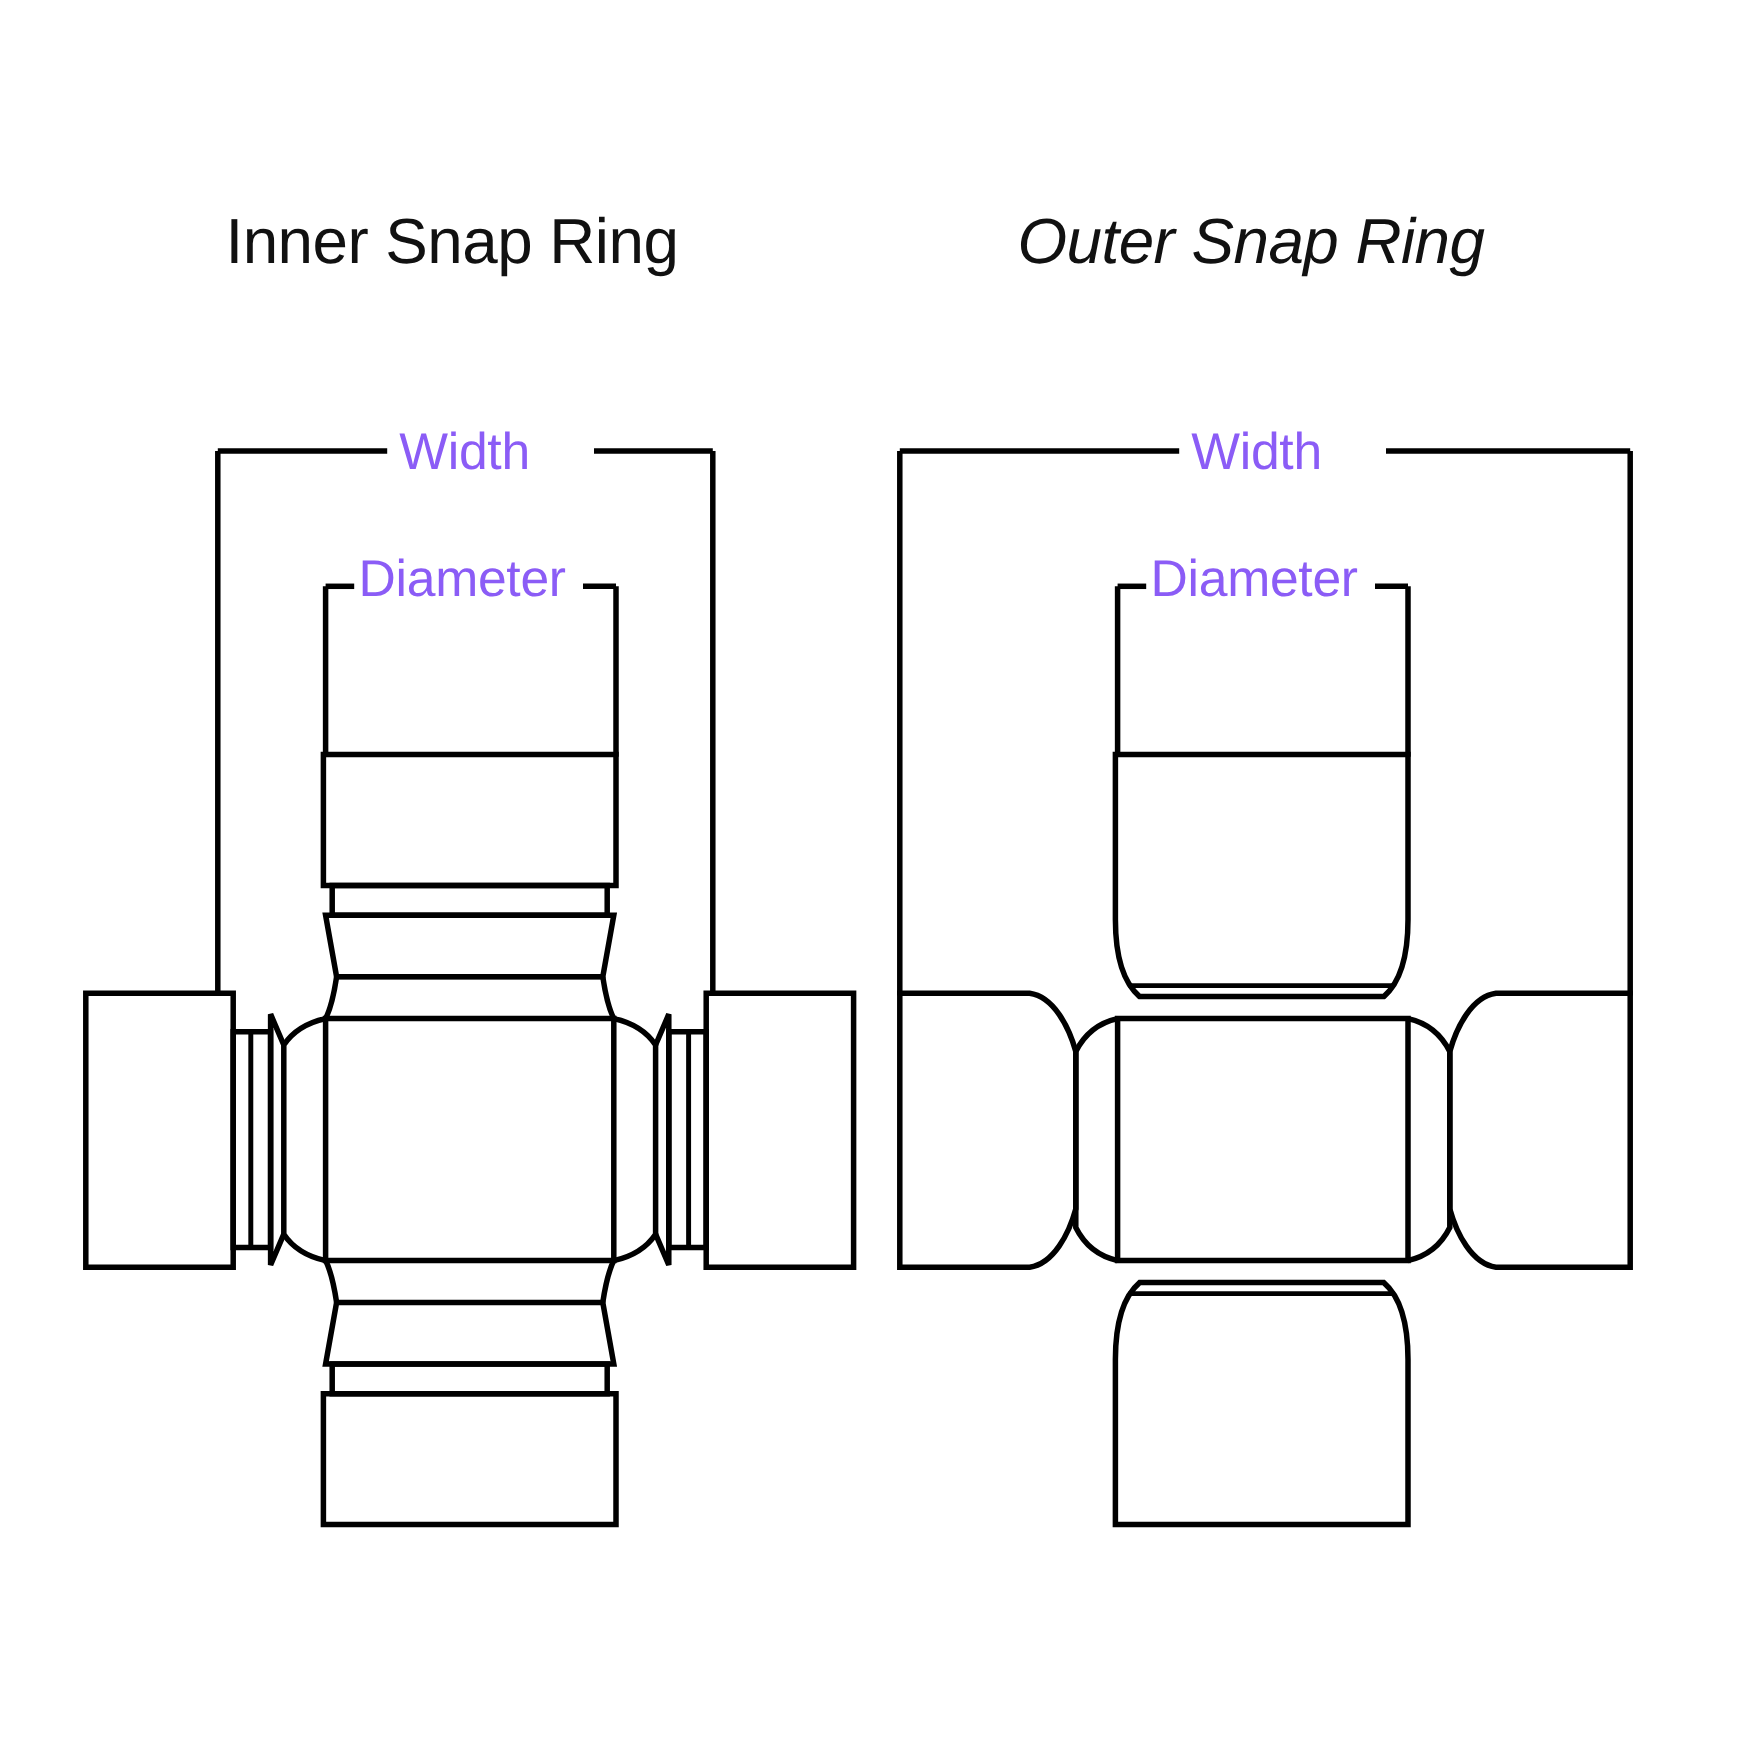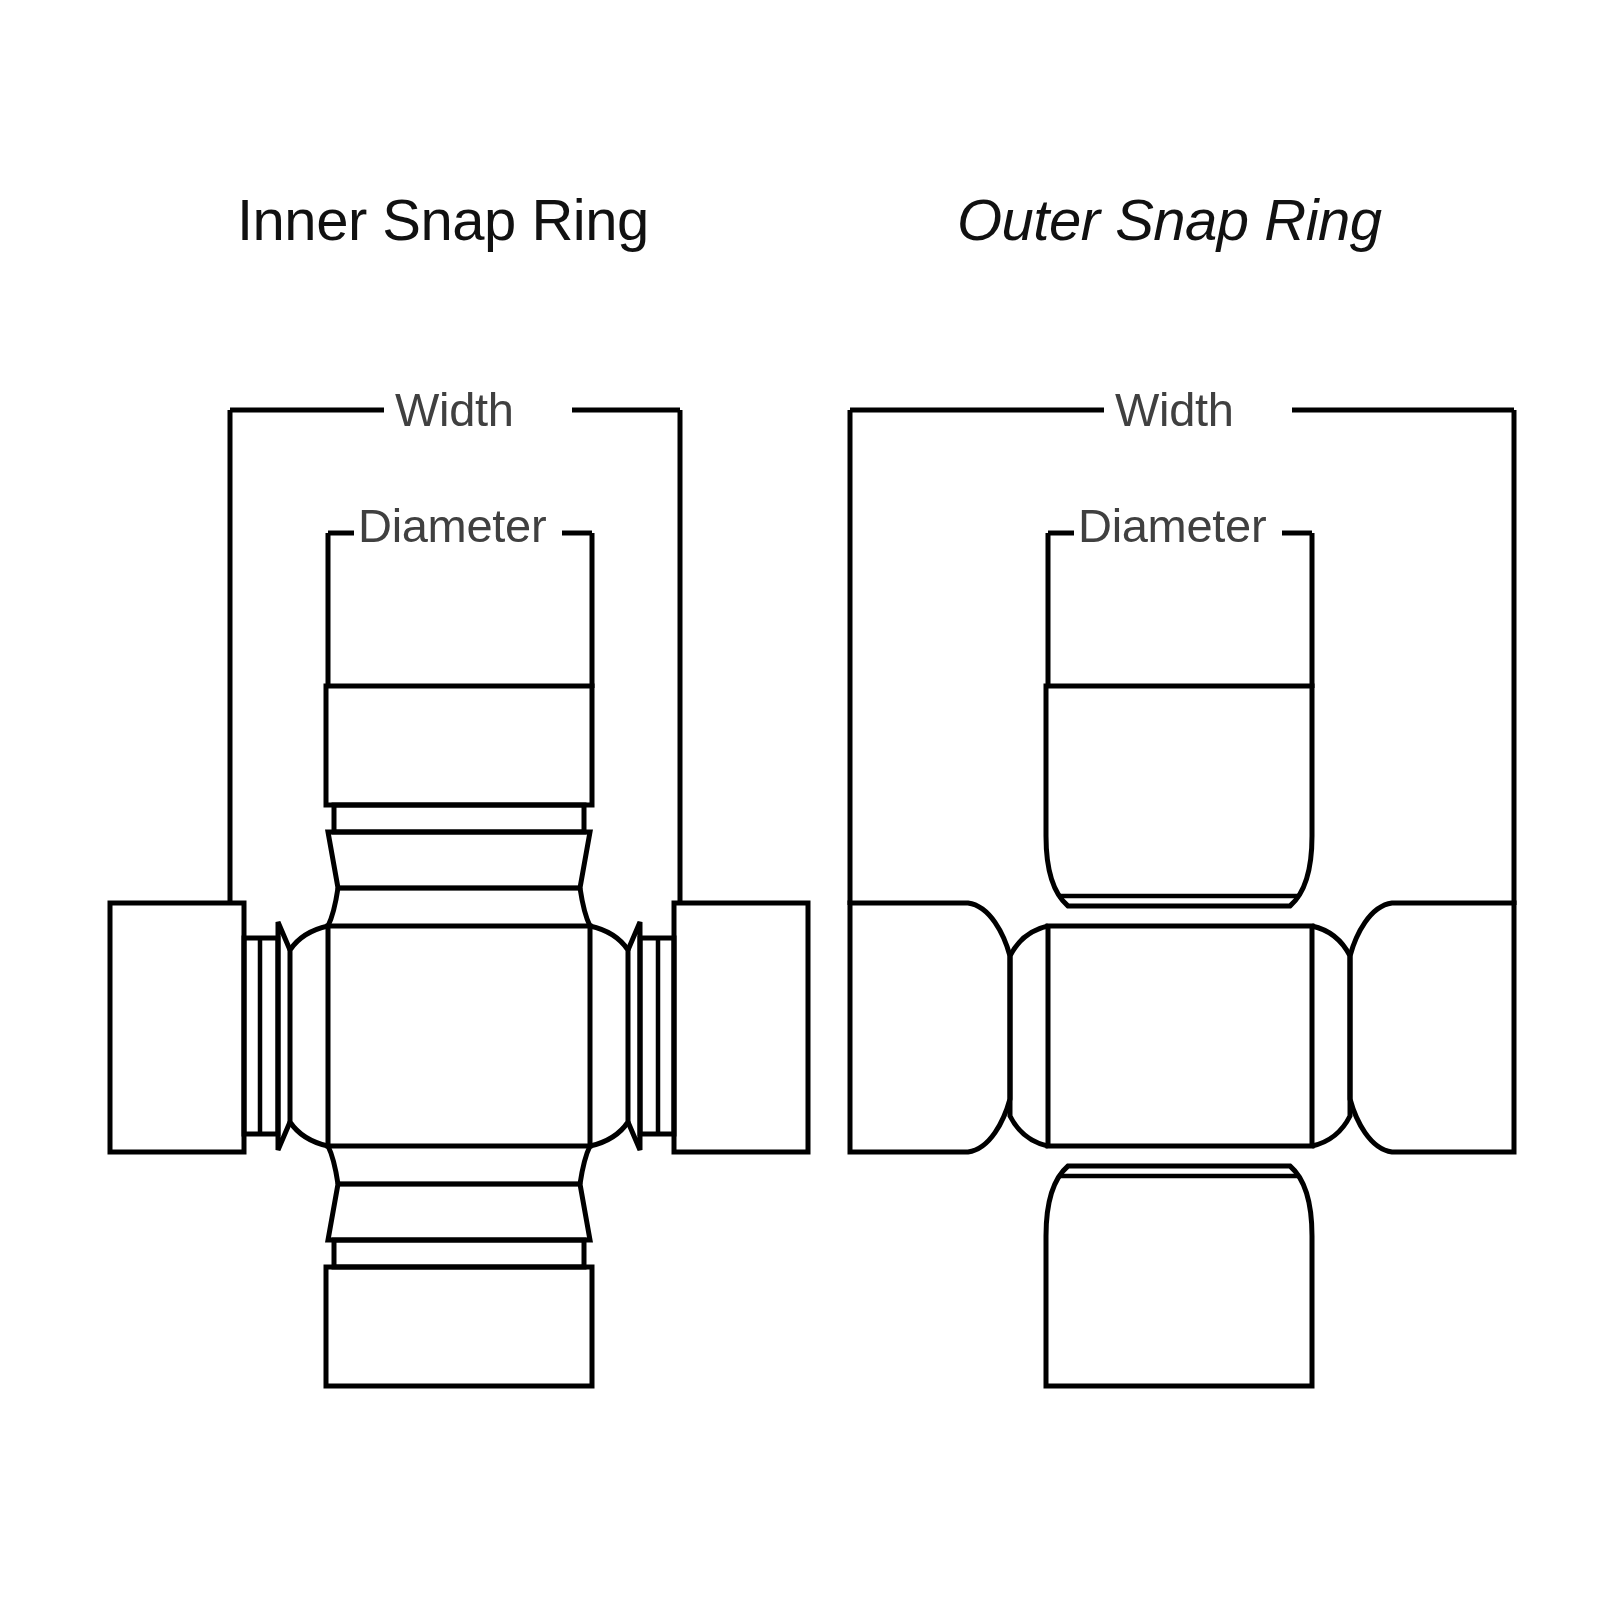"Inner Snap Ring" #figure { margin-left: 32px -> none }
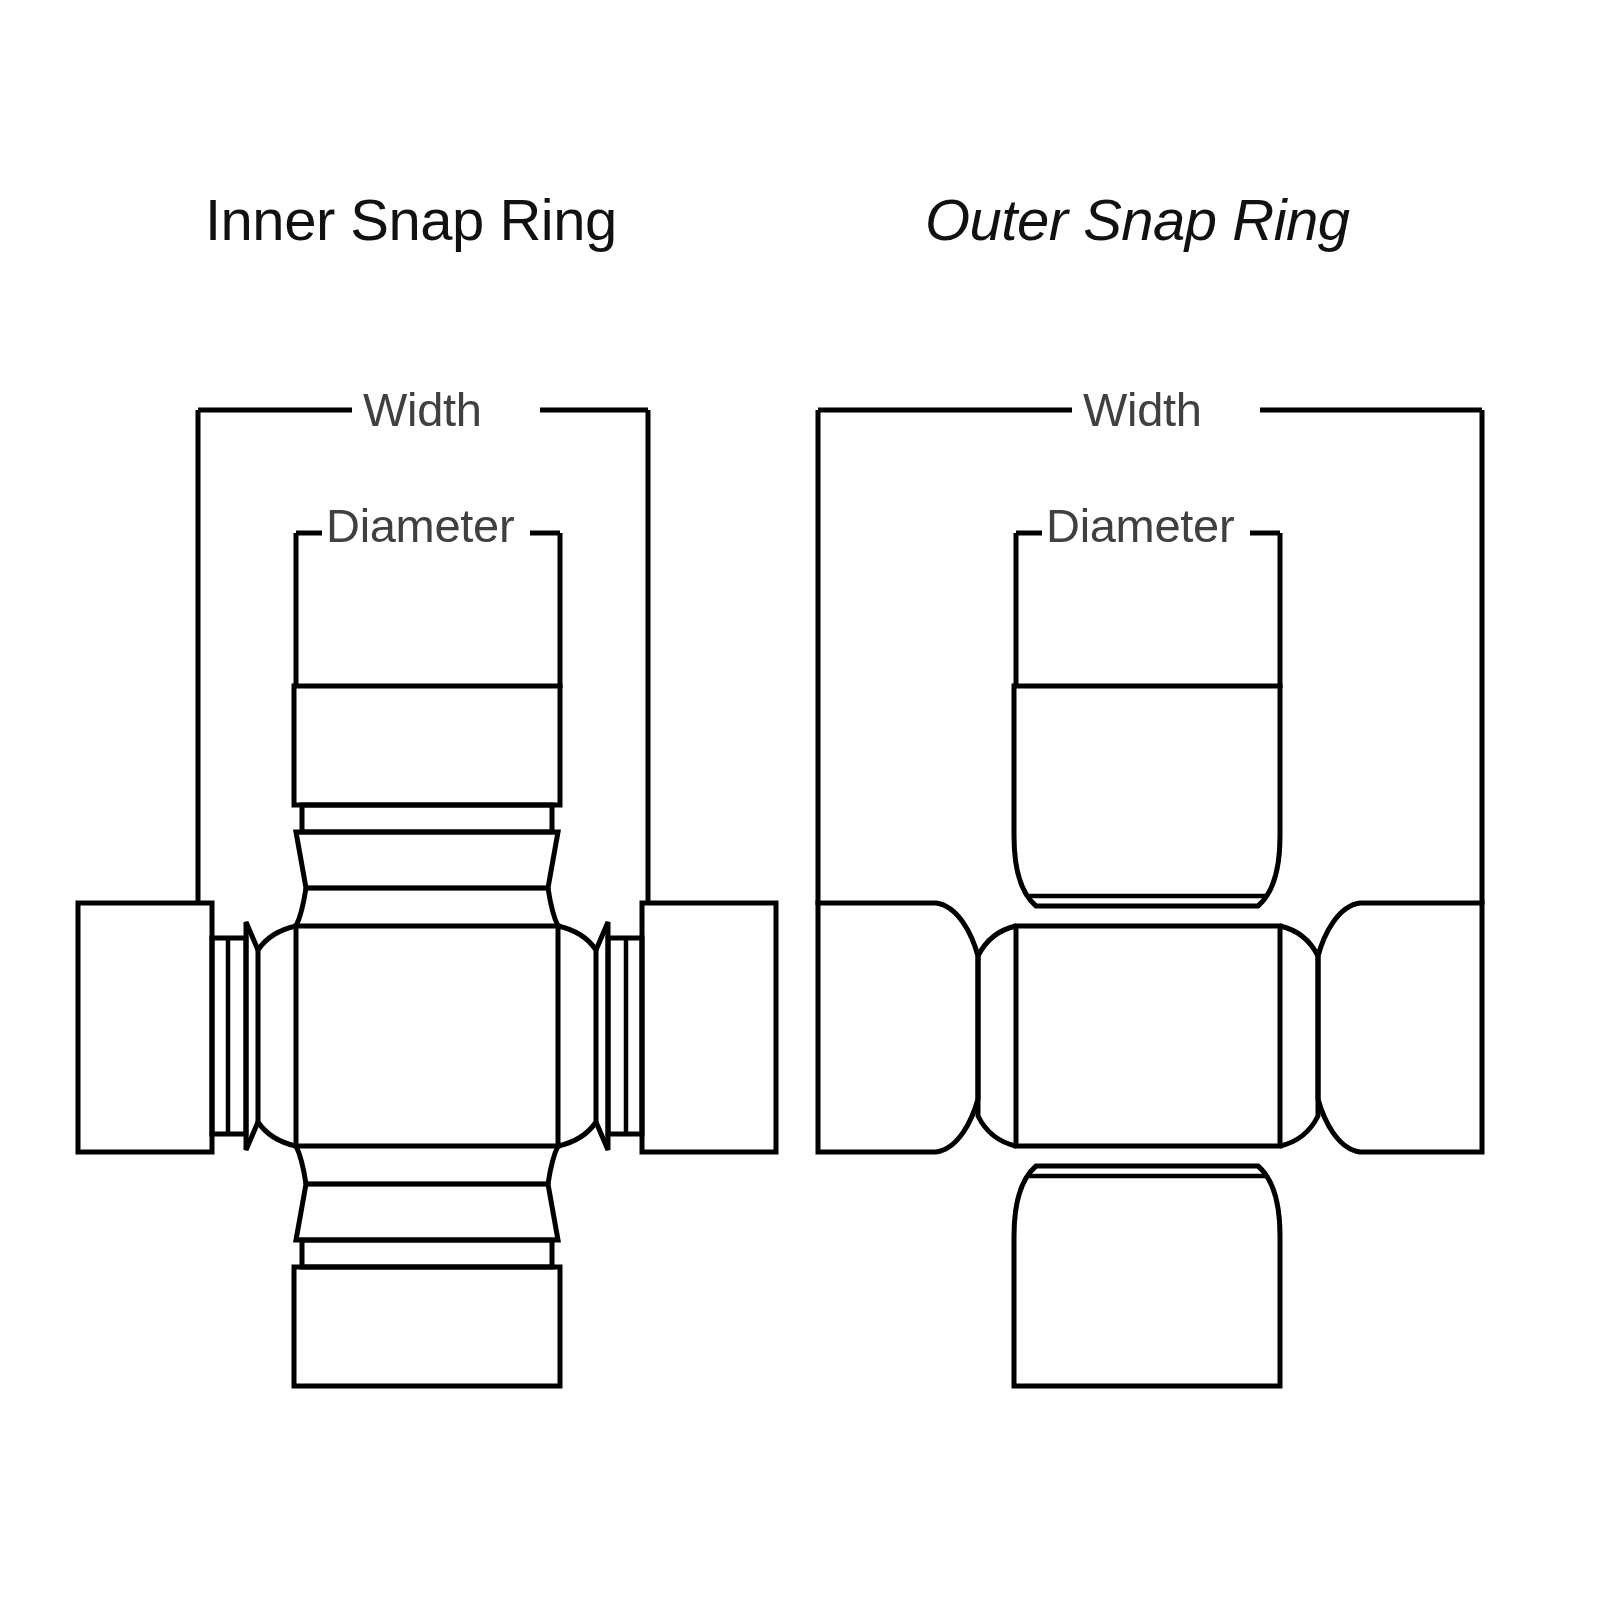"Width" .dim-label { color: #404040 -> #8b5cf6 }
